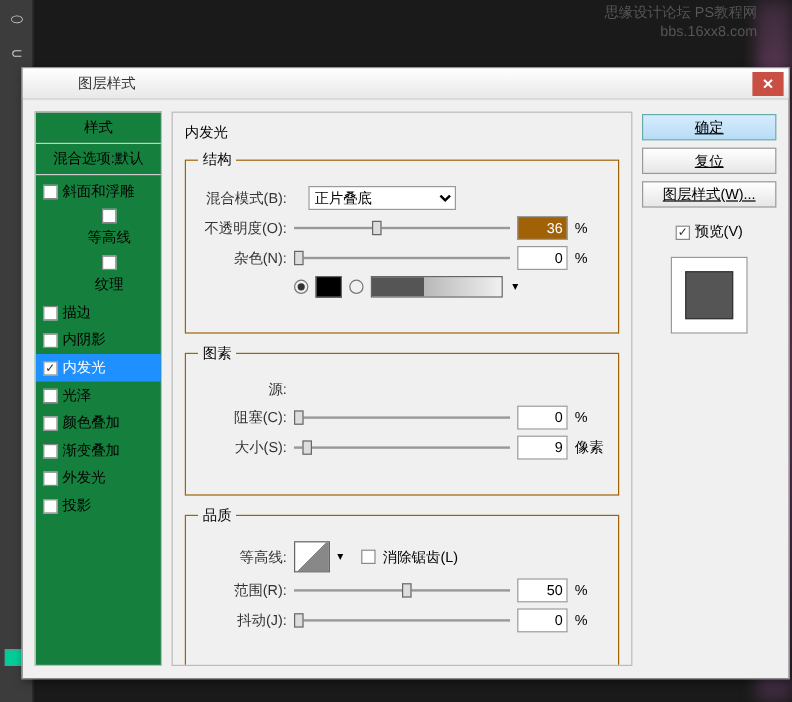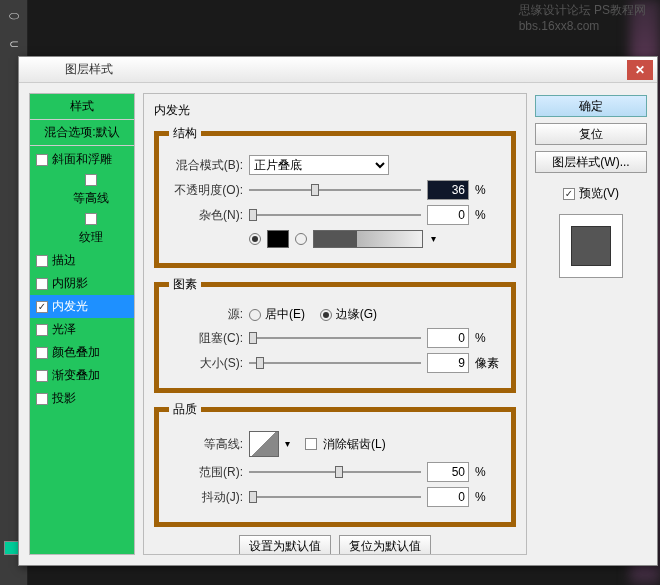"思缘设计论坛 PS教程网" .bg-watermark { right: 14px -> 29px }
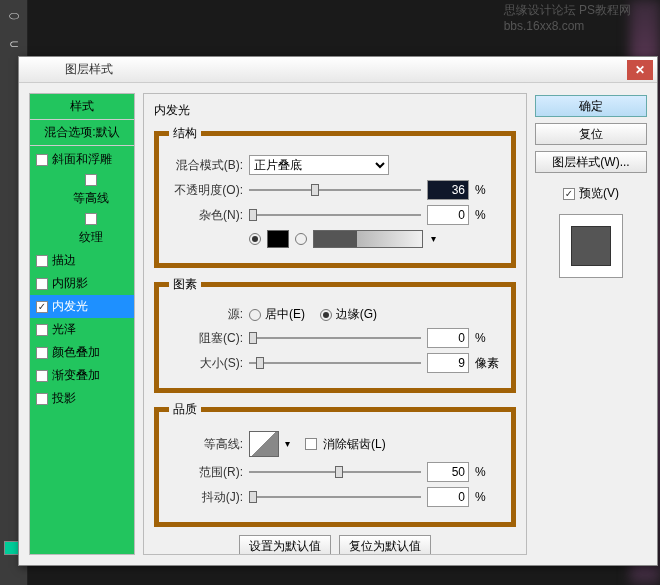"bbs.16xx8.com" div { text-align: none -> right }
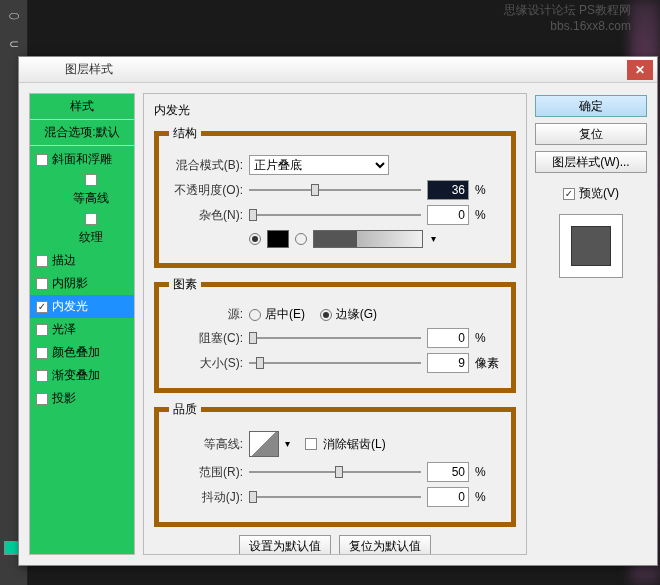"样式" .styles-panel { background: #22c55e -> #15803d }
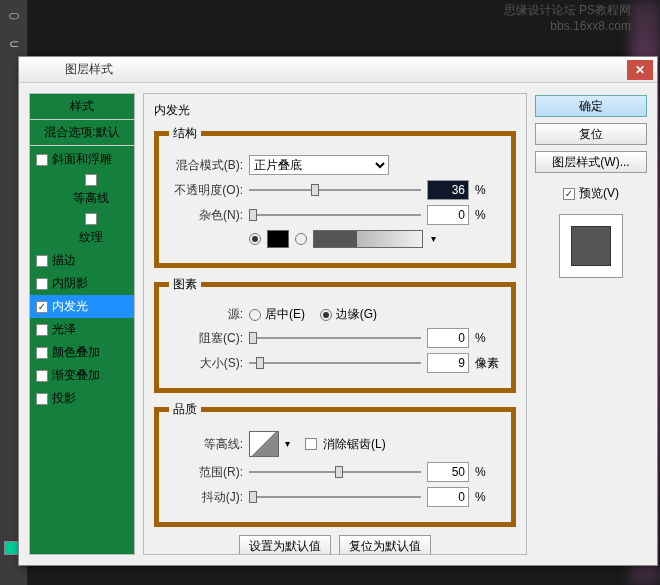"确定" .btn { text-decoration: none -> underline }
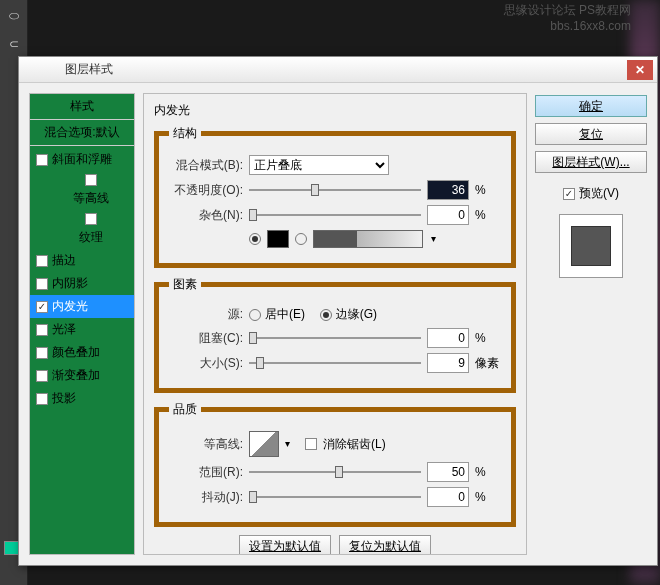"结构" fieldset { border: 5px solid #a16207 -> 1px solid #a16207; padding: 8px 10px 10px -> 8px 10px 24px }
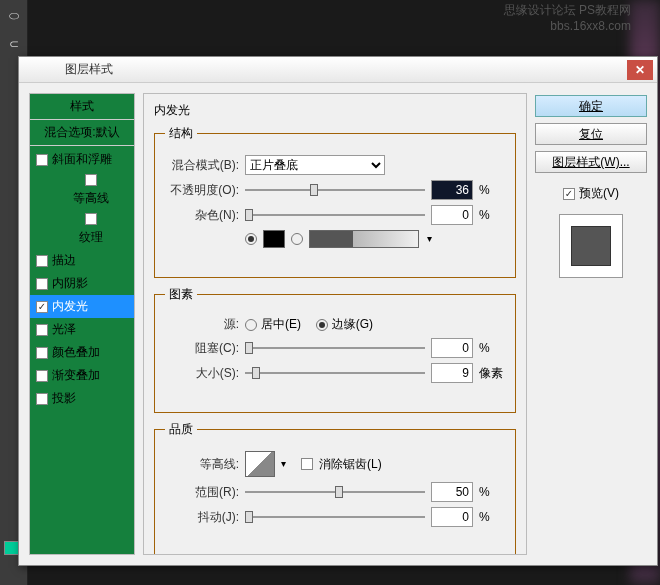"正片叠底" select.wide { margin-left: none -> 12px; width: 140px -> 123px }
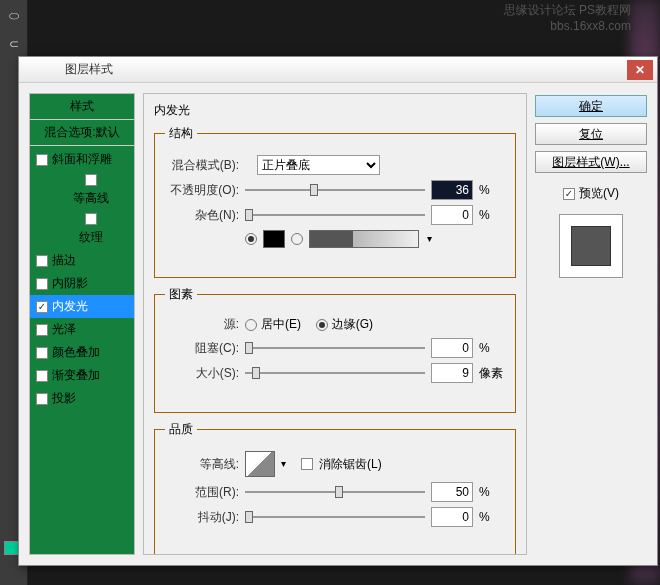"36" .num-input.hl { background: #0f172a -> #a16207 }
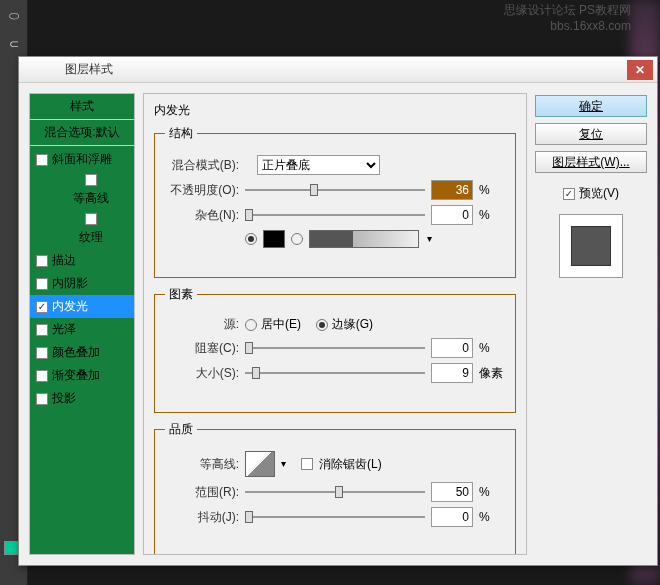"居中(E)" div.radio-row { html: <div> <span></span> <span>居中(E)</span> &nbsp;&nbsp; <span></span> <span>边缘(G)</span> </div> -> none }
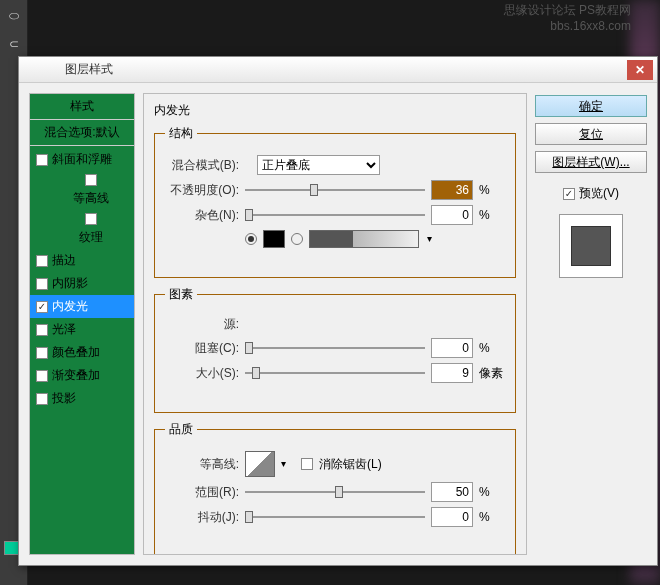"外发光" div.style-item { html: none -> <div> <span></span> <span>外发光</span> </div> }
